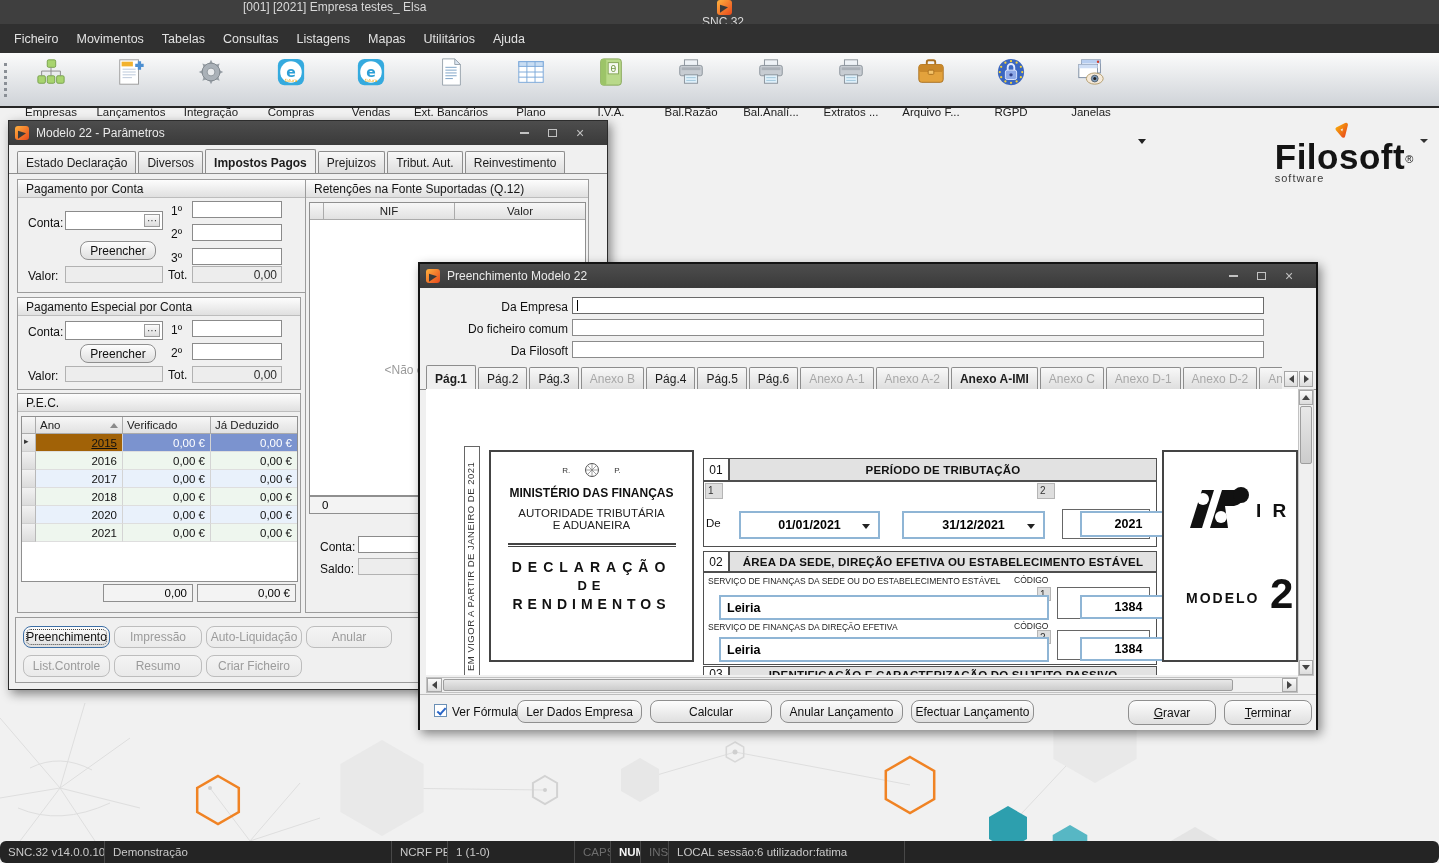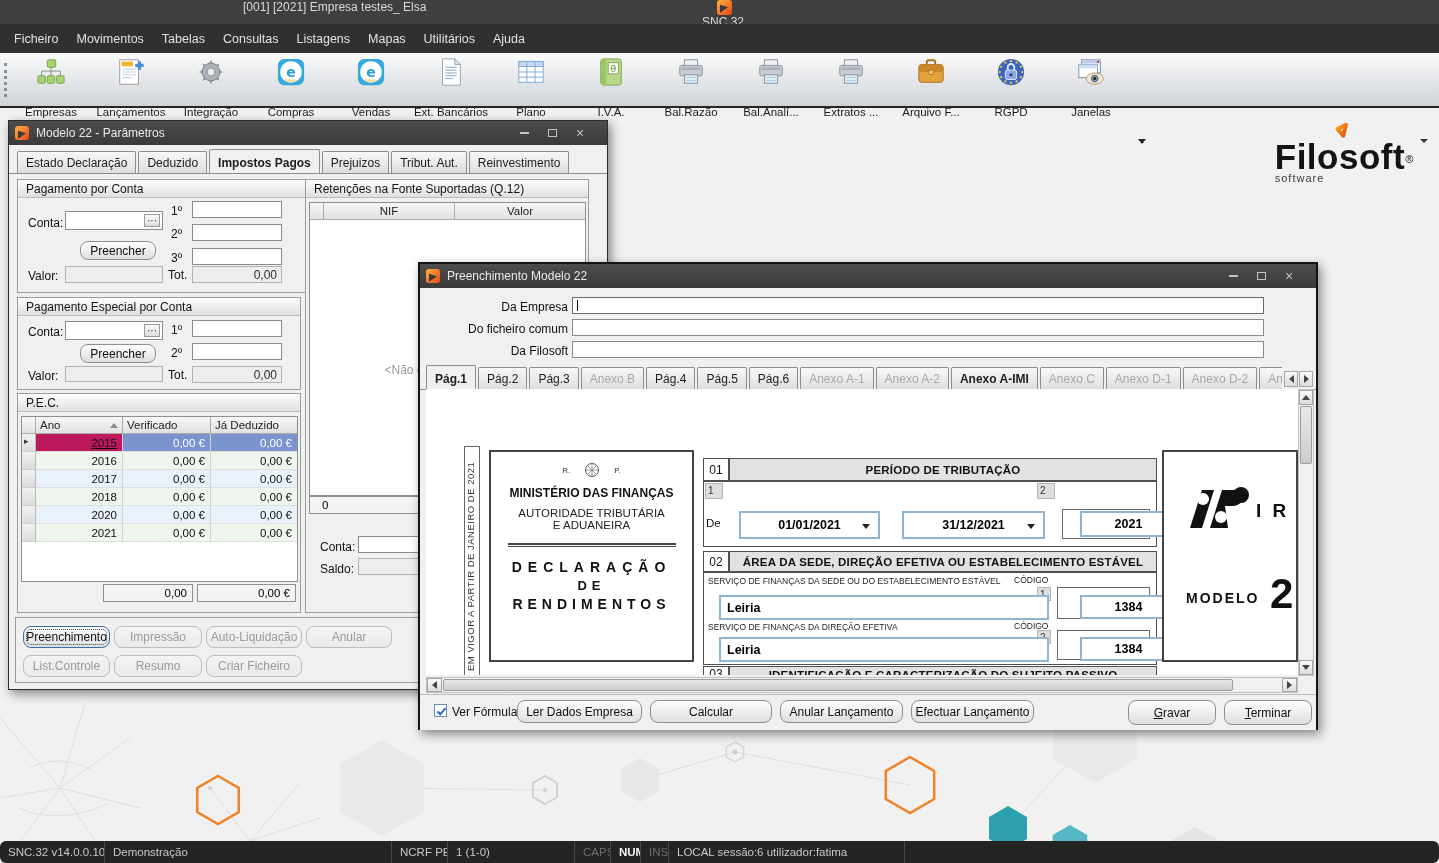"Deduzido" span { text: Deduzido -> Diversos }
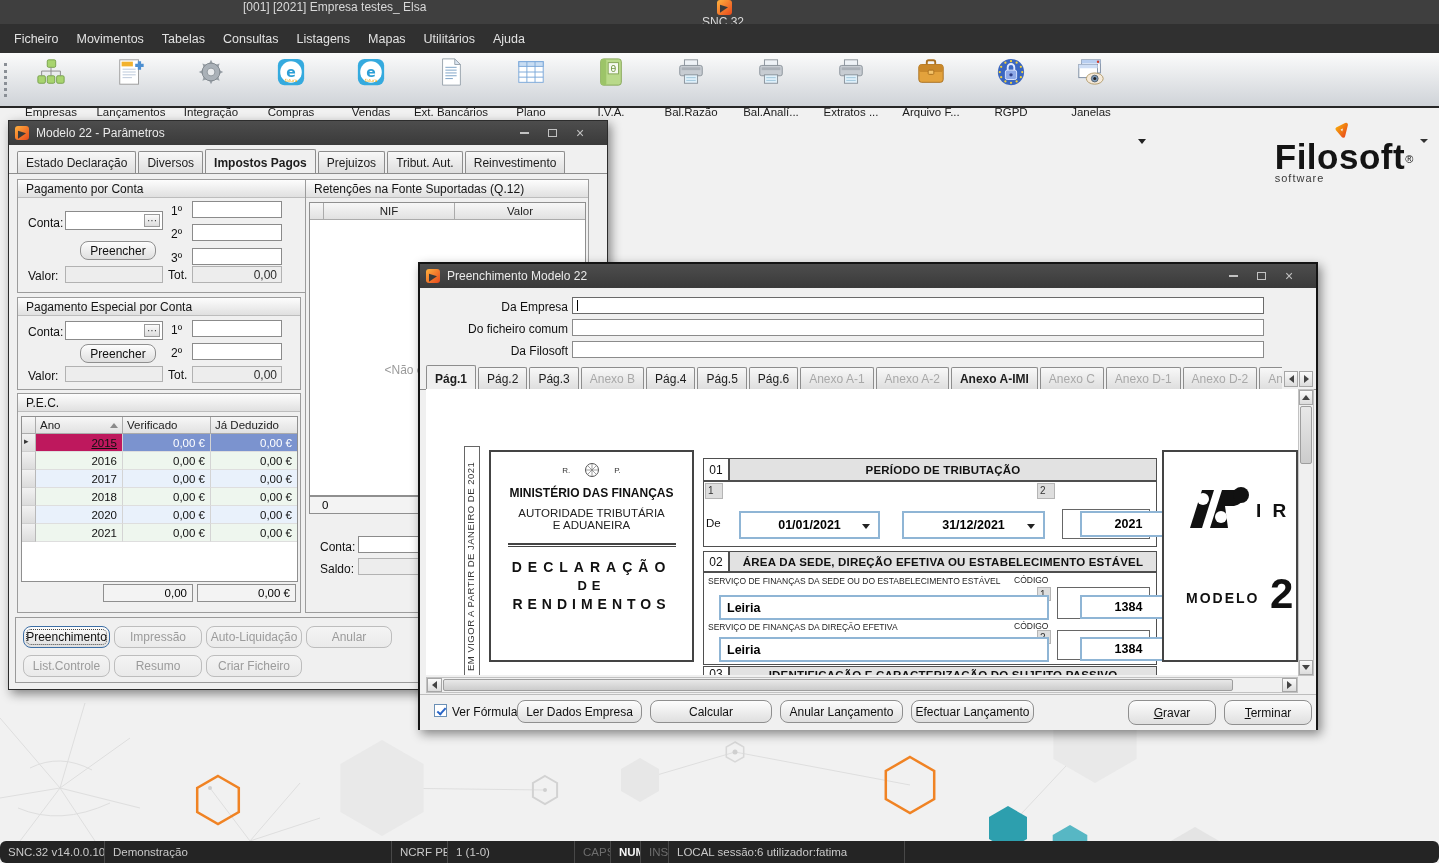"2015" .pec-tr.selected .td.ano { background: #be185d -> #a16207 }
